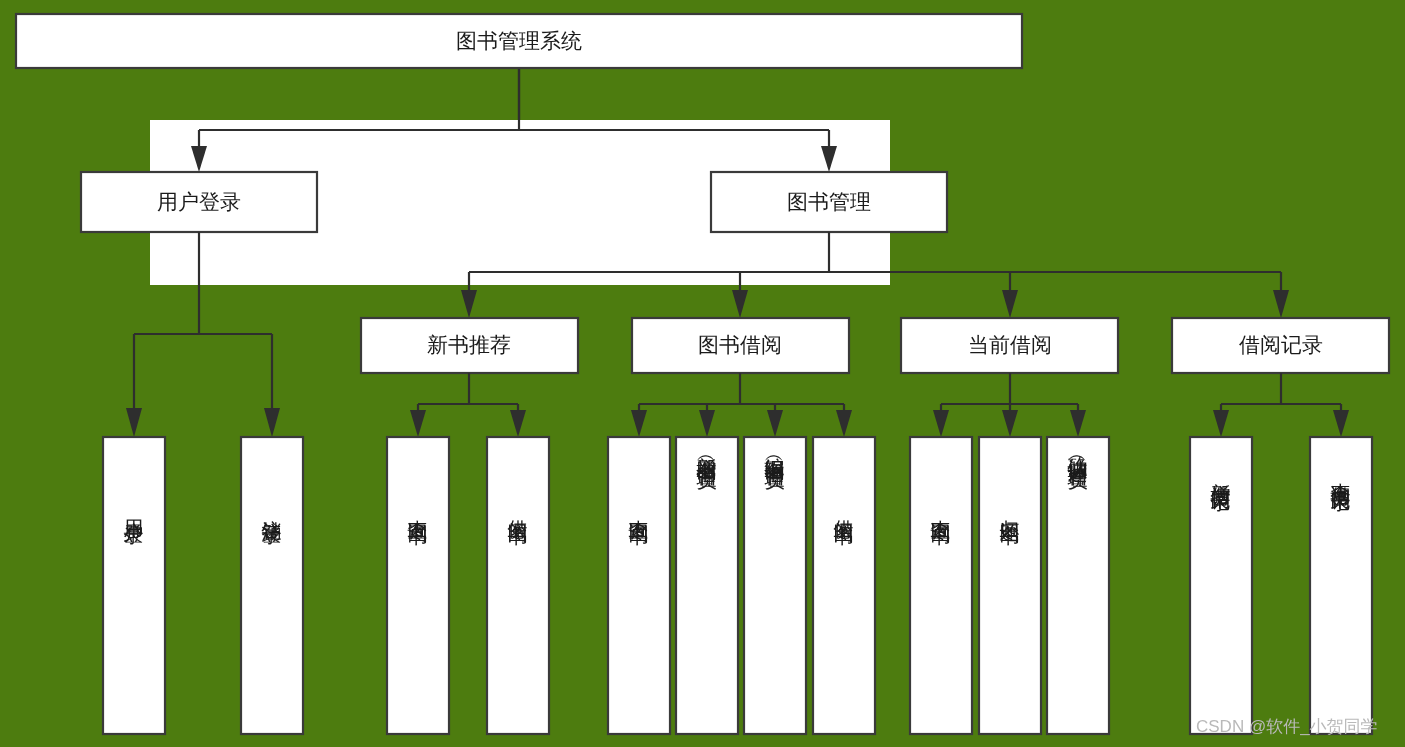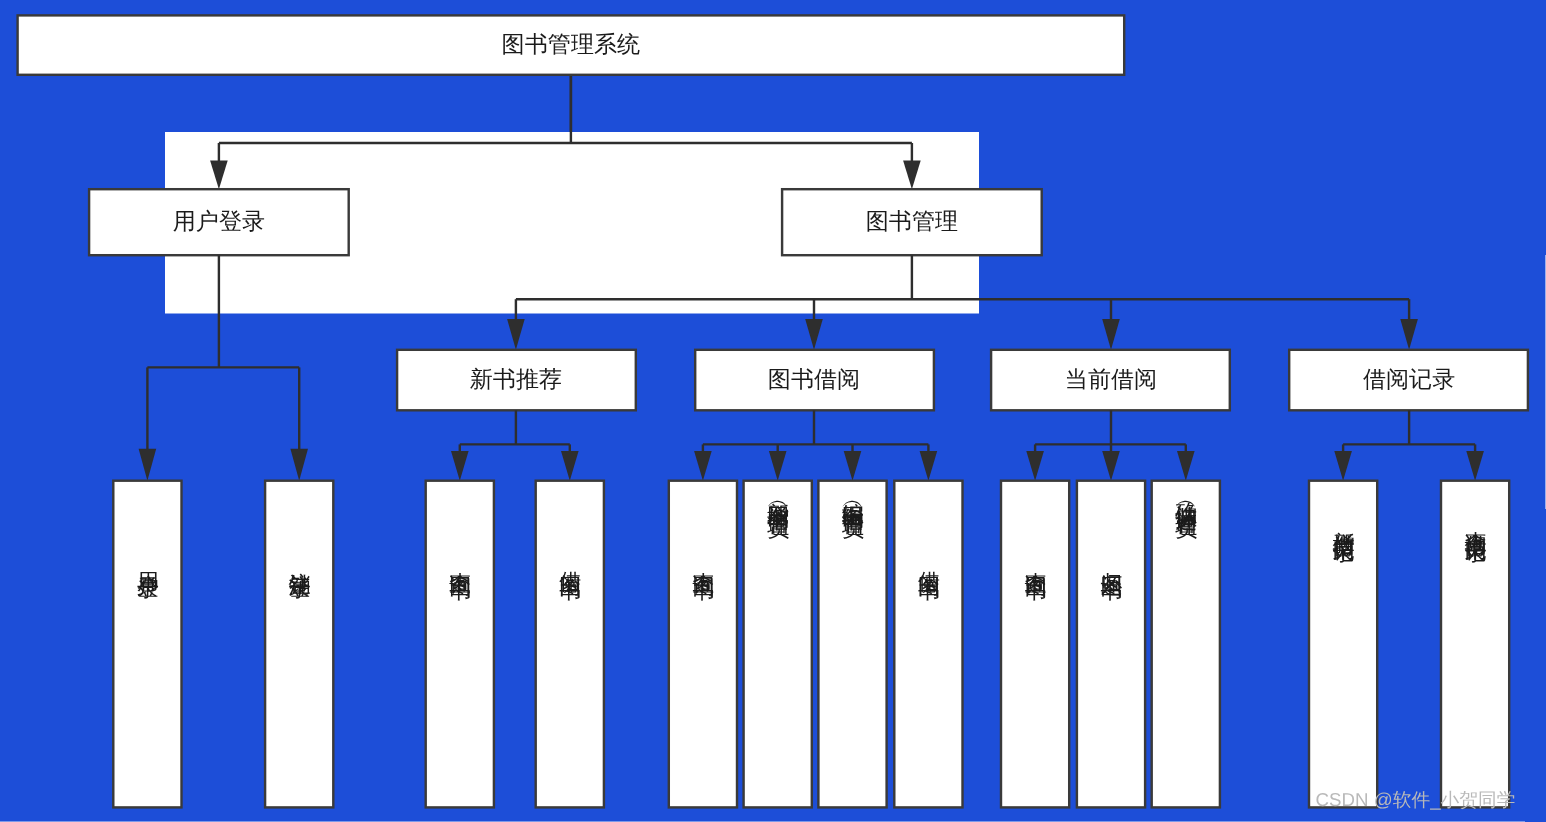"图书管理系统" #diagram-root { background: #1d4ed8 -> #4d7c0f }
